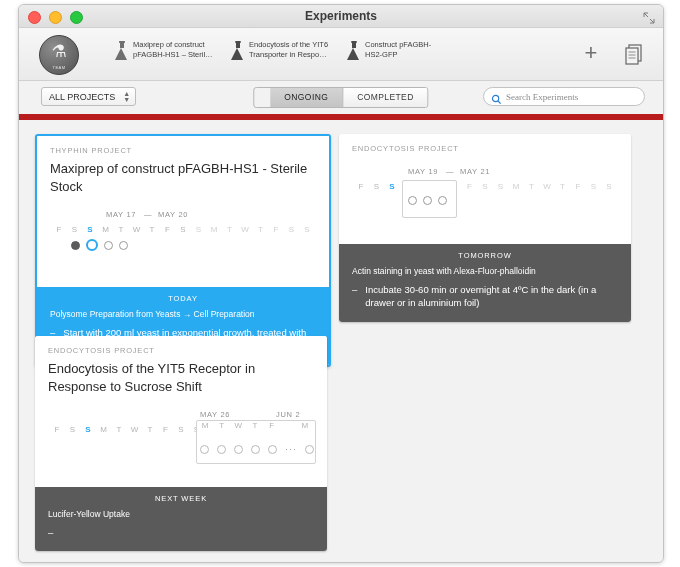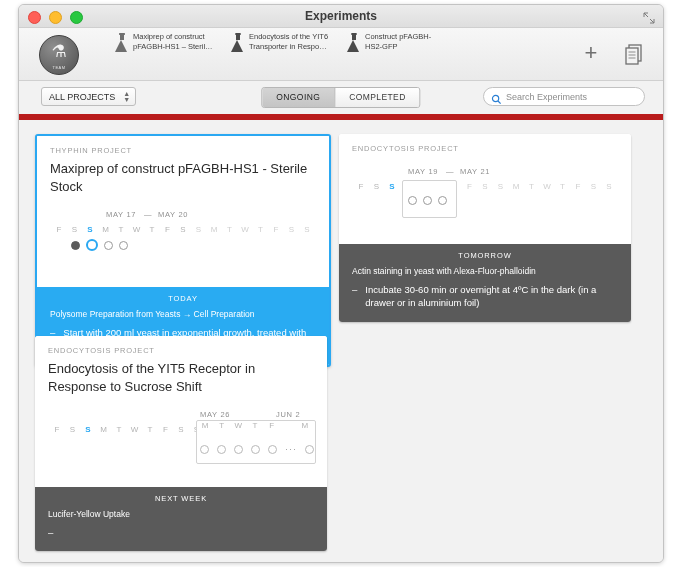"Maxiprep of construct" .tool-exp { top: 4px -> 12px }
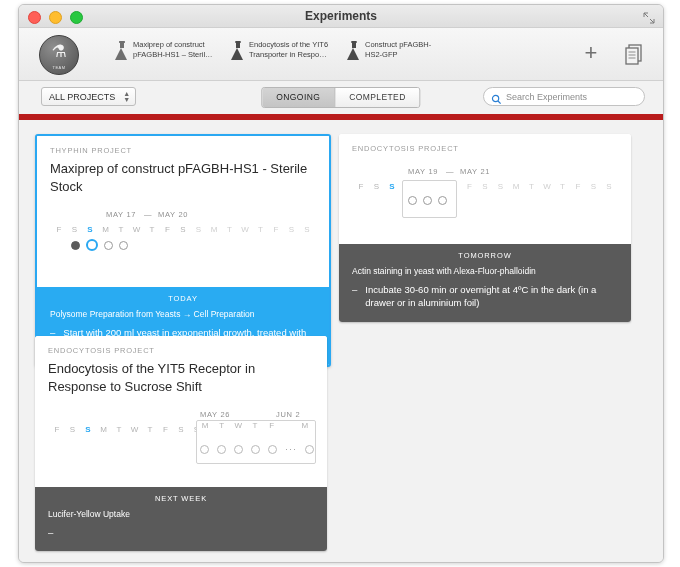"ONGOING" .segmented { padding-left: none -> 16px }
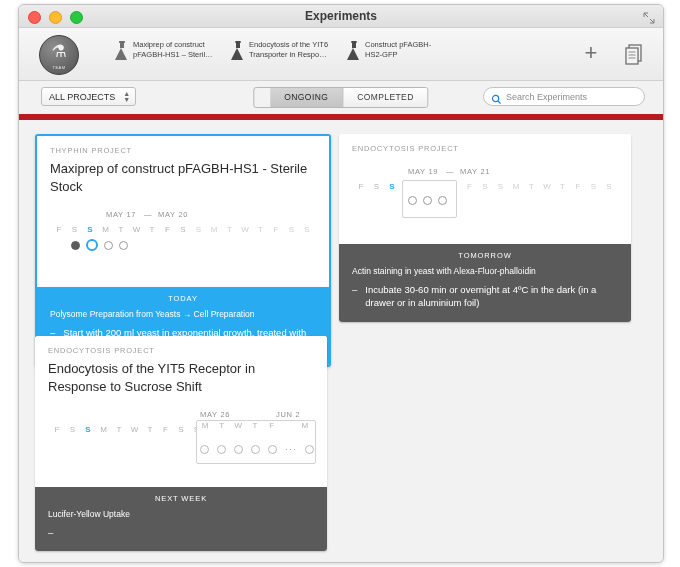"Search Experiments" .searchbox { font-family: none -> Liberation Serif, serif }
